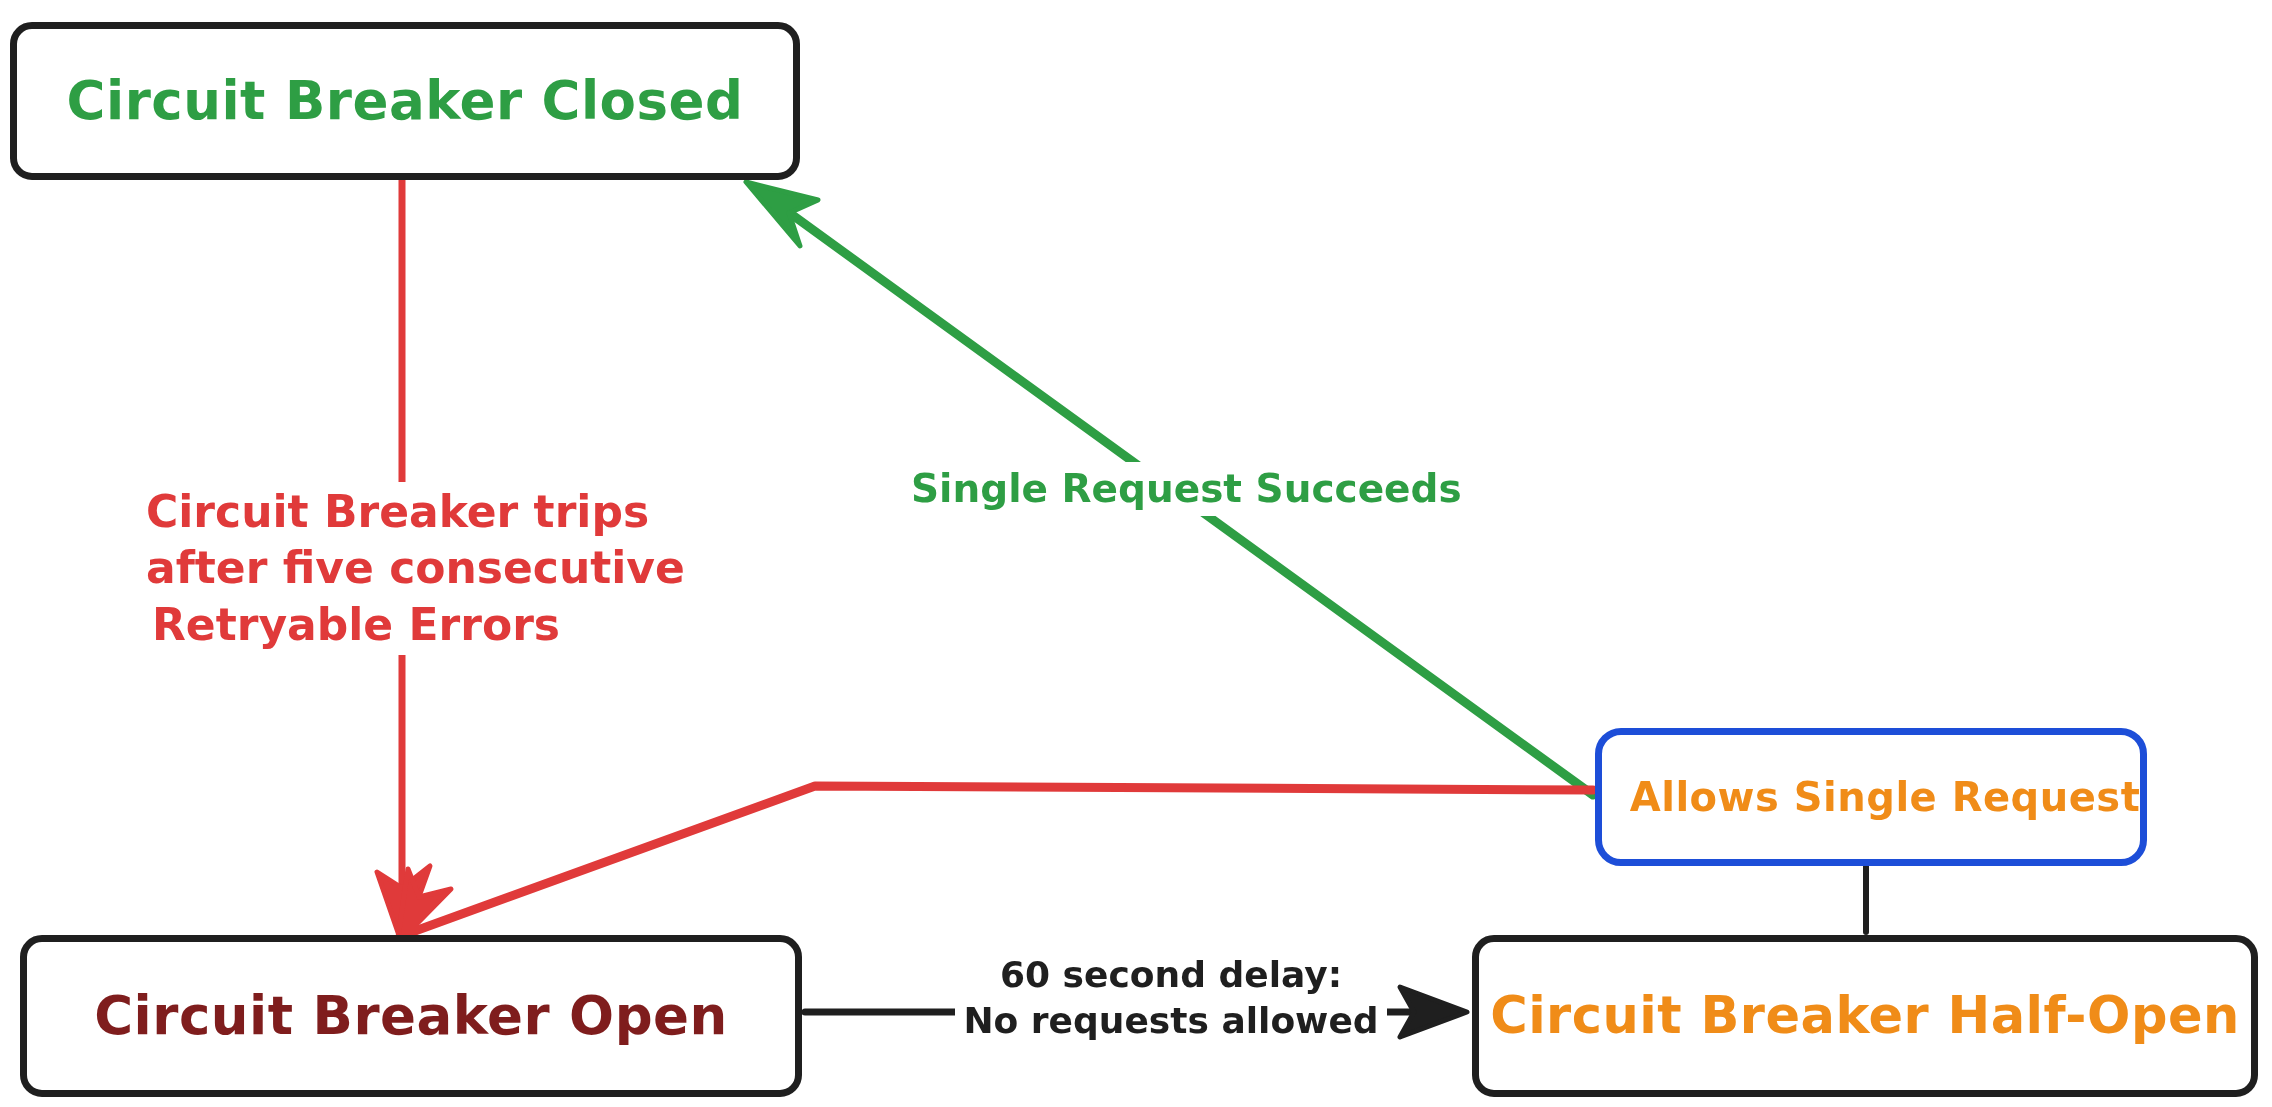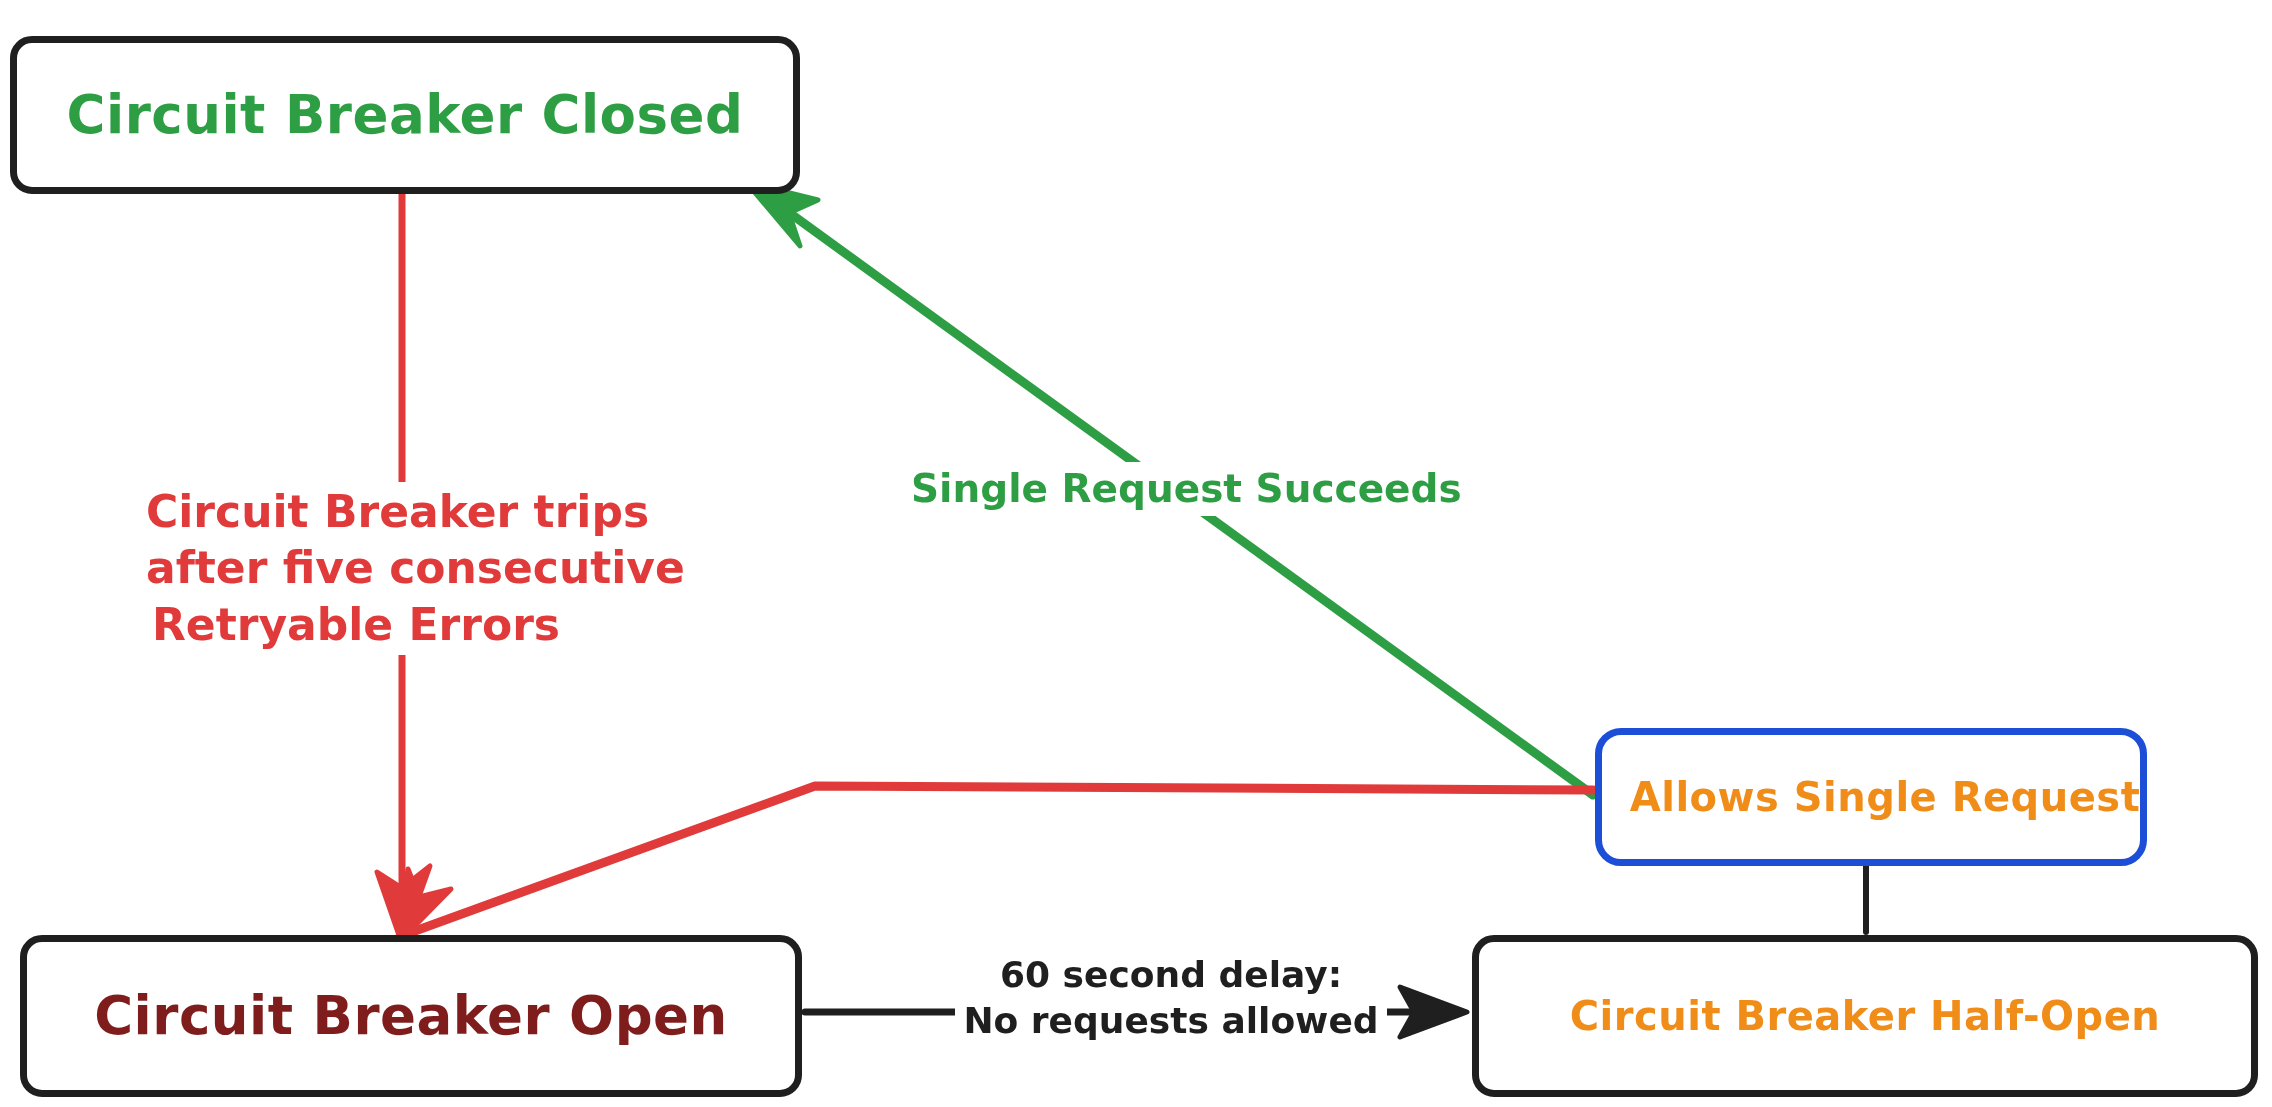"Circuit Breaker Closed" #node-closed { margin-top: 14px -> none }
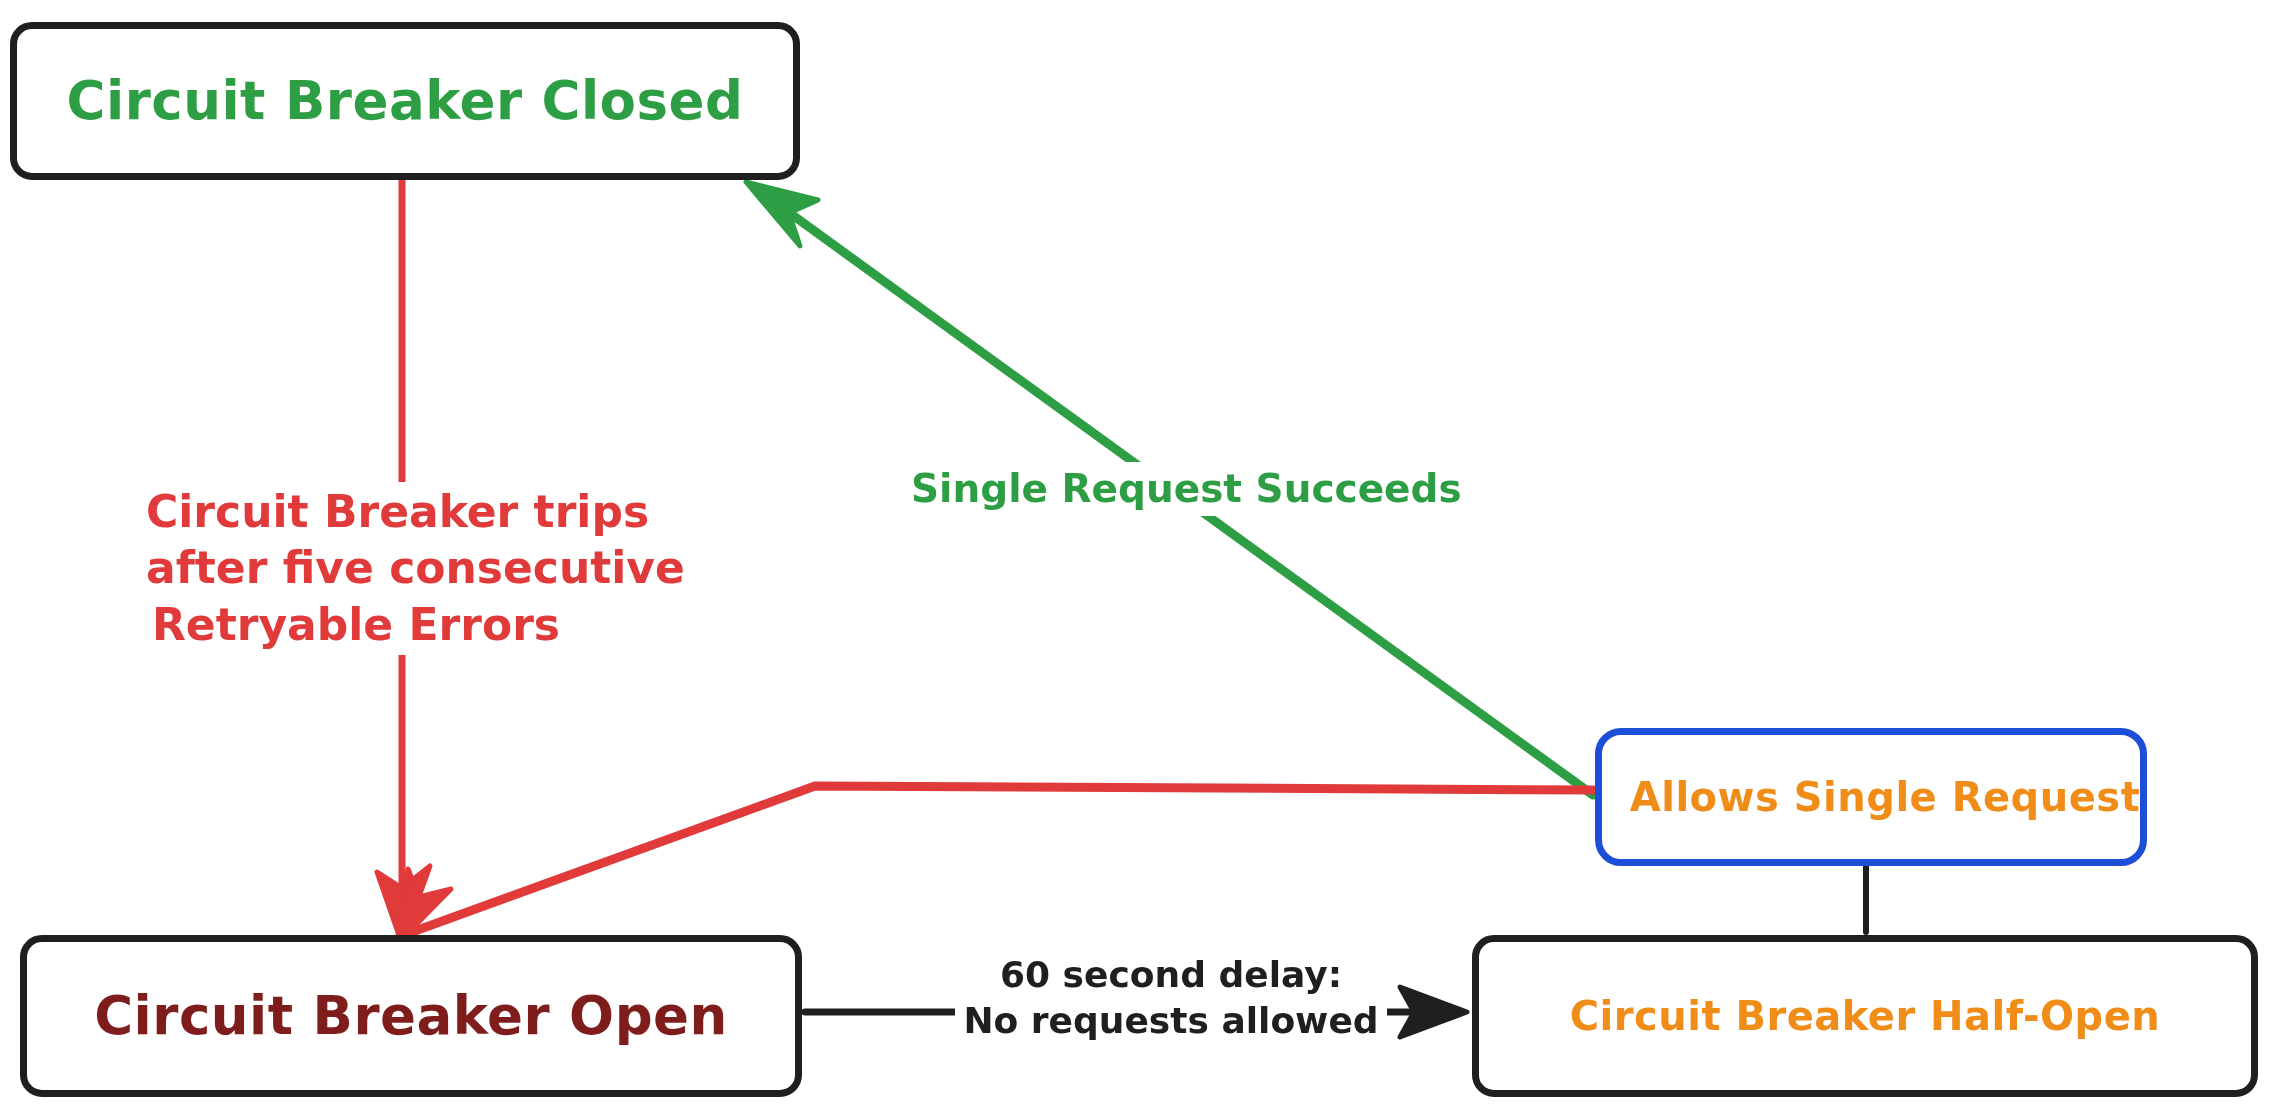"Circuit Breaker Half-Open" #node-halfopen .node-label { font-size: 40px -> 51px }
